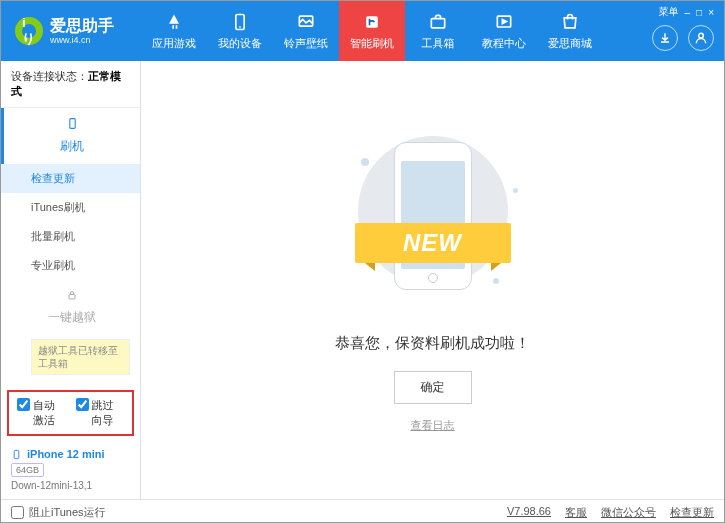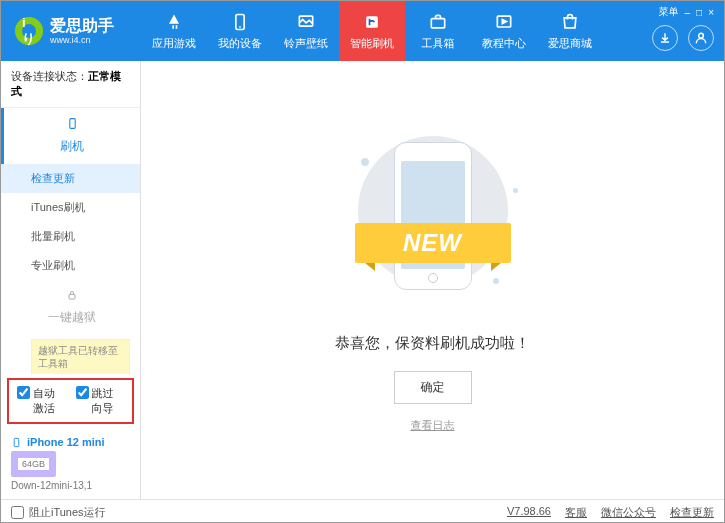"64GB" .device-cap { border: 7px solid #c4b5fd -> 1px solid #c4b5fd }
